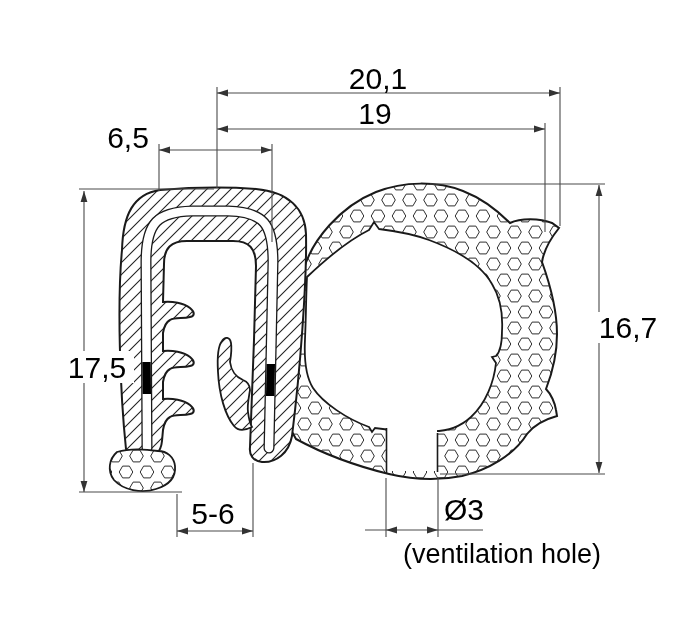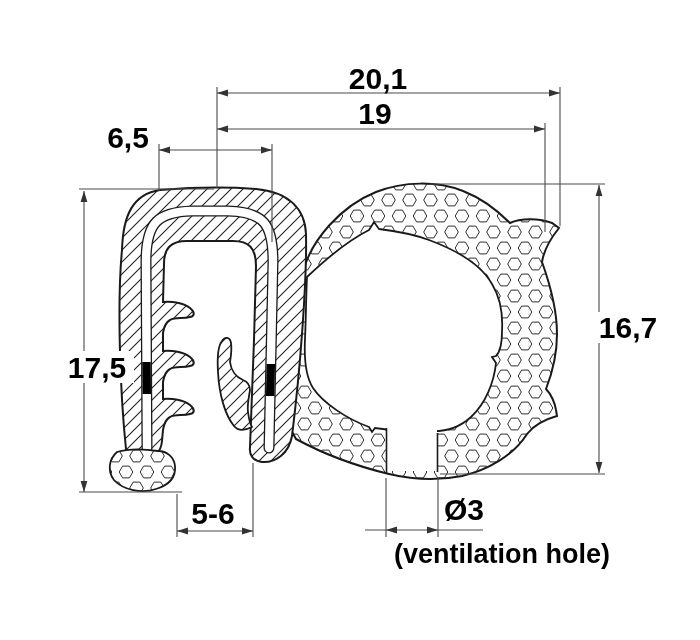"20,1" .stage { font-weight: bold -> none }
